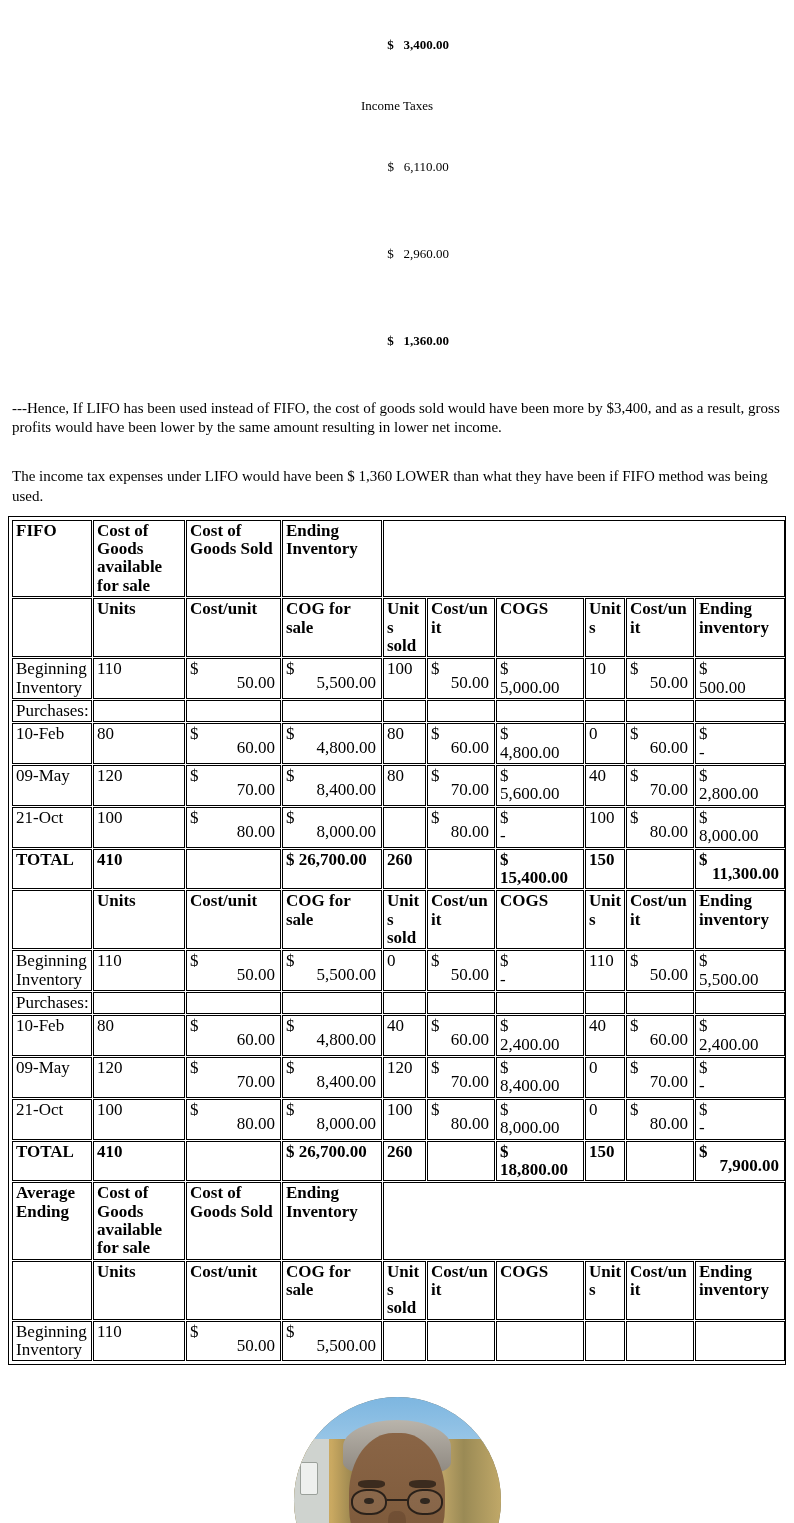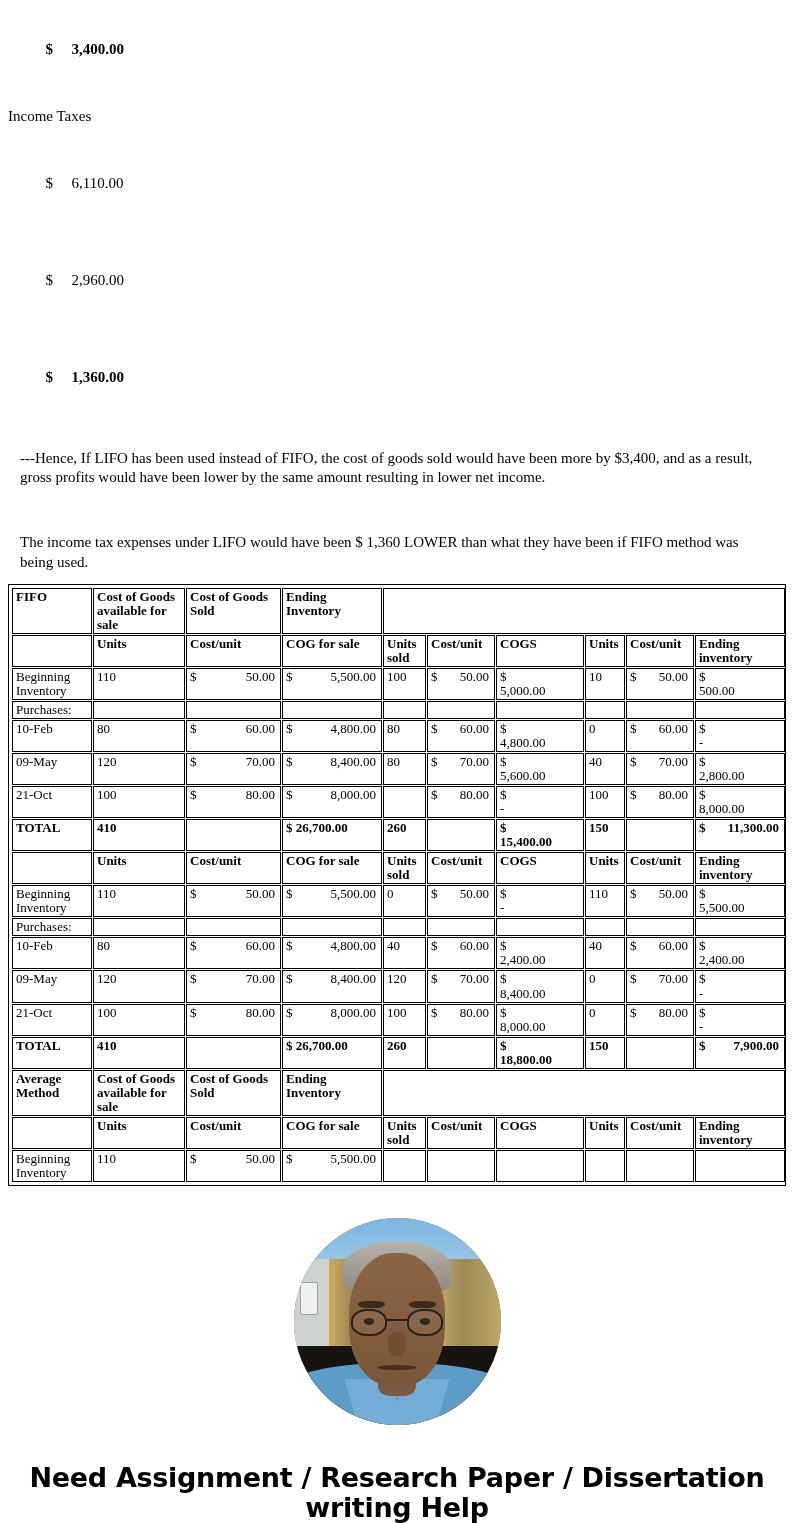"$ 3,400.00" .fig-line { font-size: 15px -> 13px; text-align: none -> center }
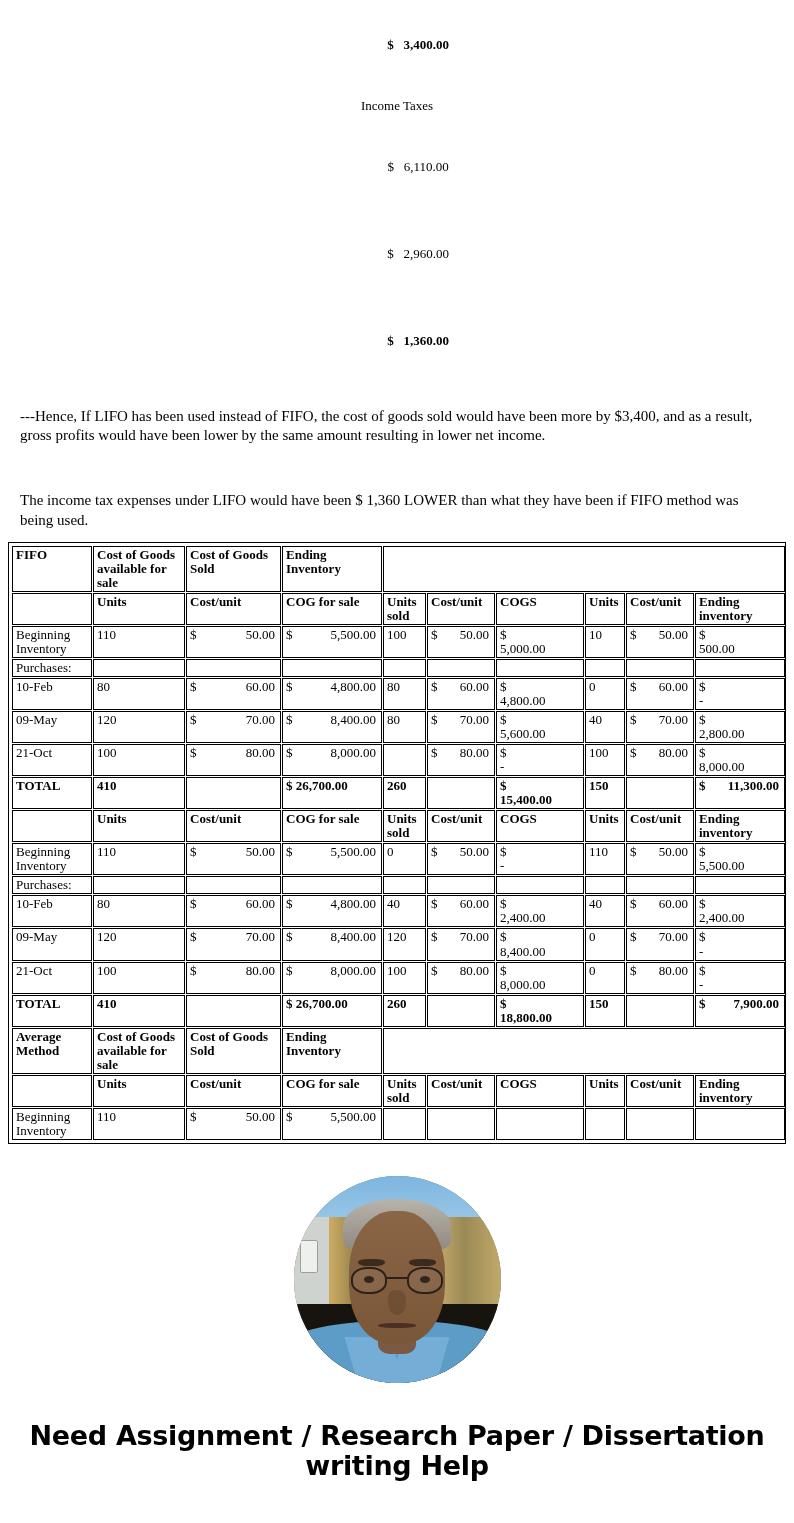"---Hence, If LIFO has been" .para { margin: 12px -> 4px }
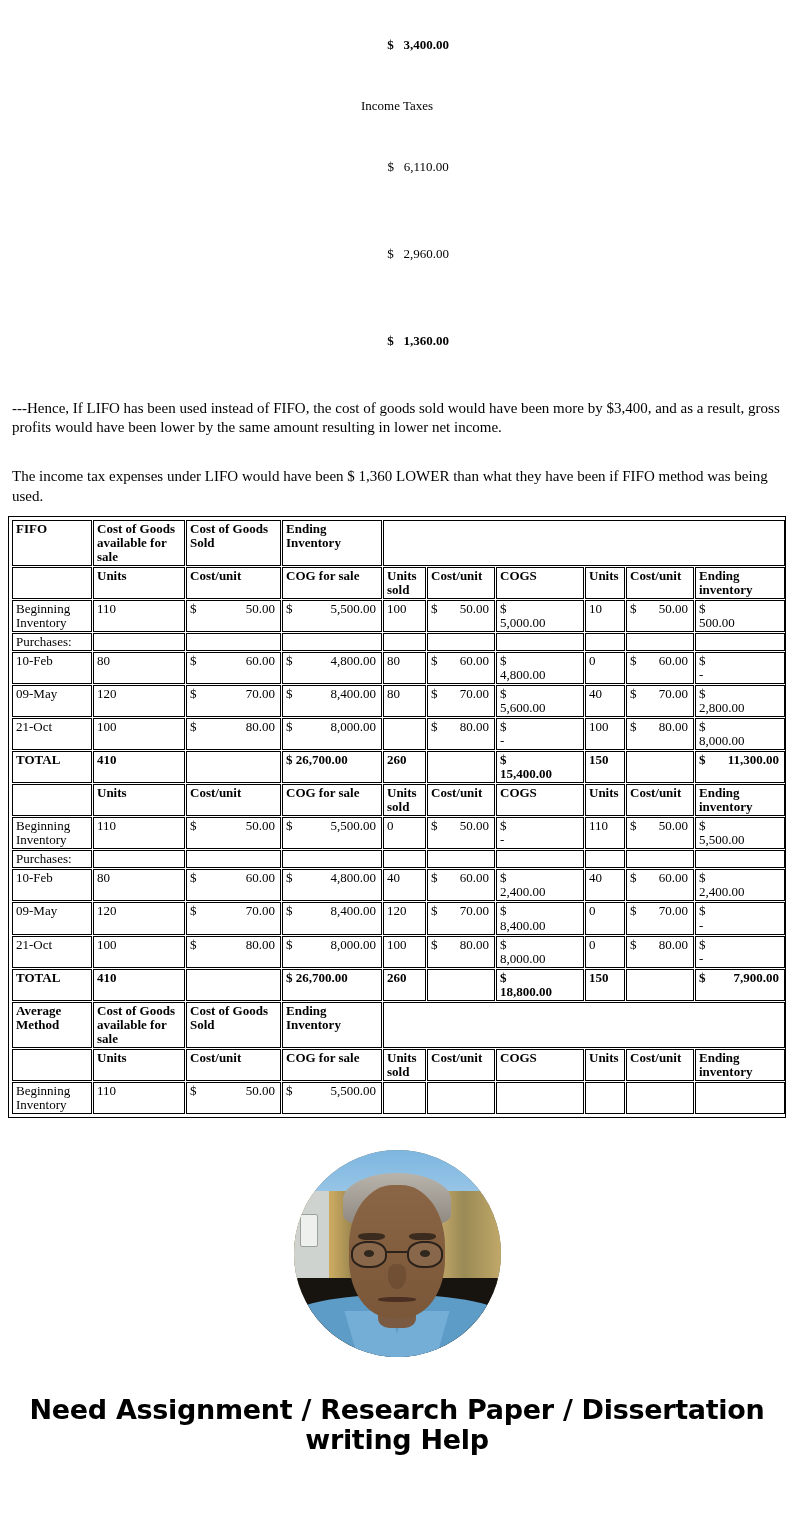"FIFO" table.grid { font-size: 13px -> 17px }
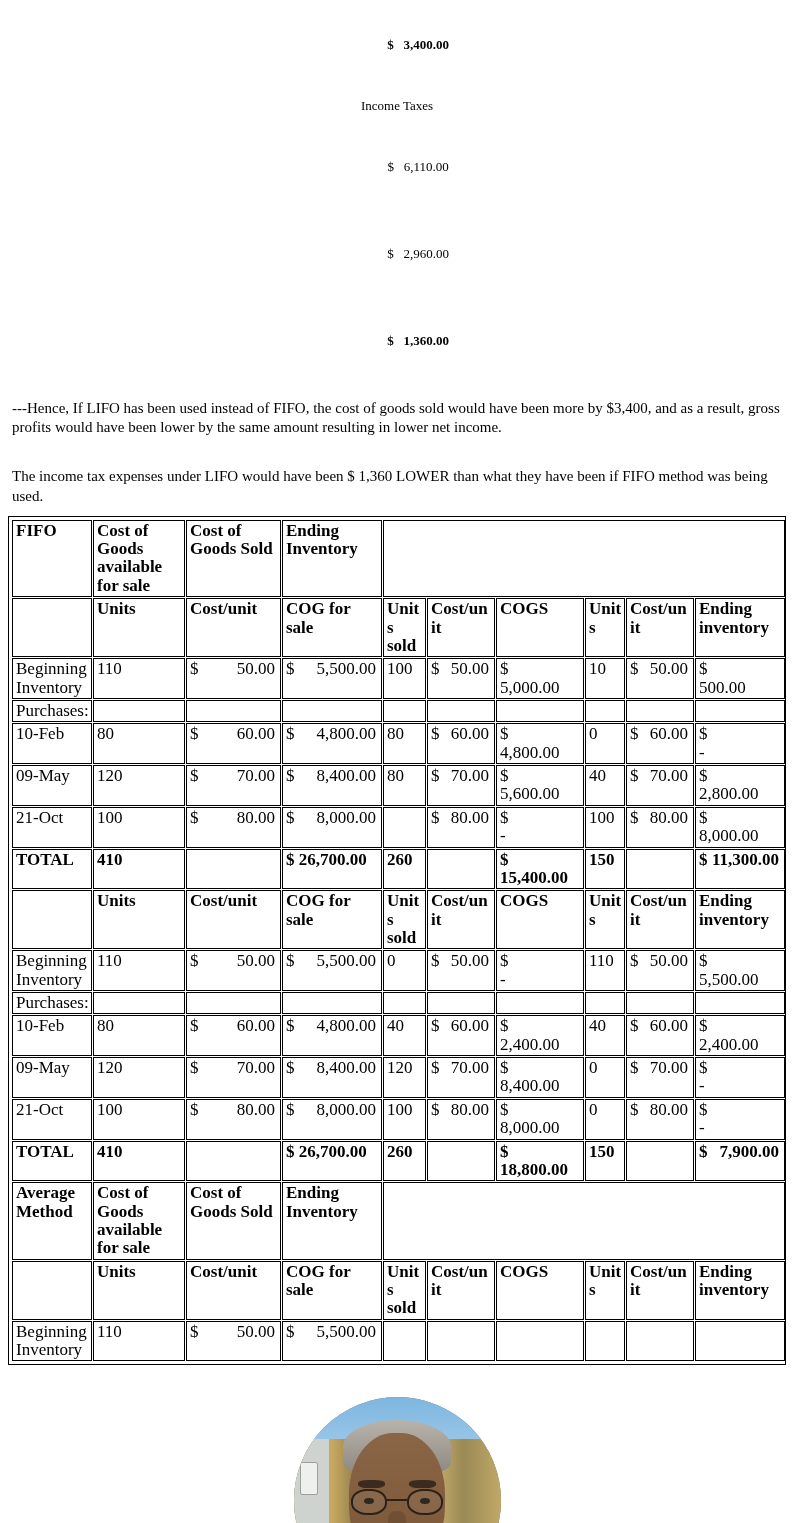"50.00" .mc .v { margin-top: none -> 14px }
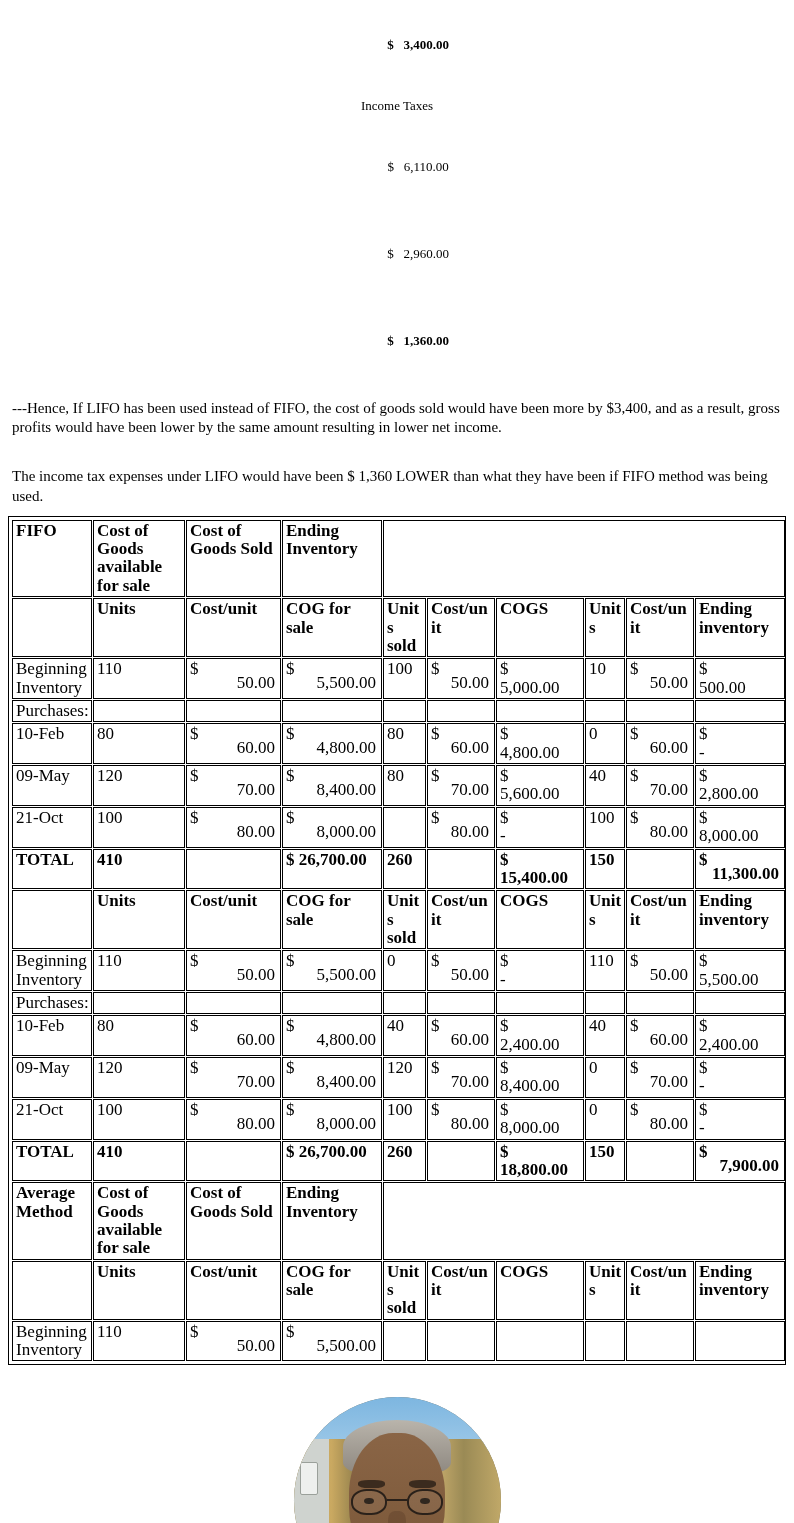"Average Method" td.hdr-tall { text: Method -> Ending }
